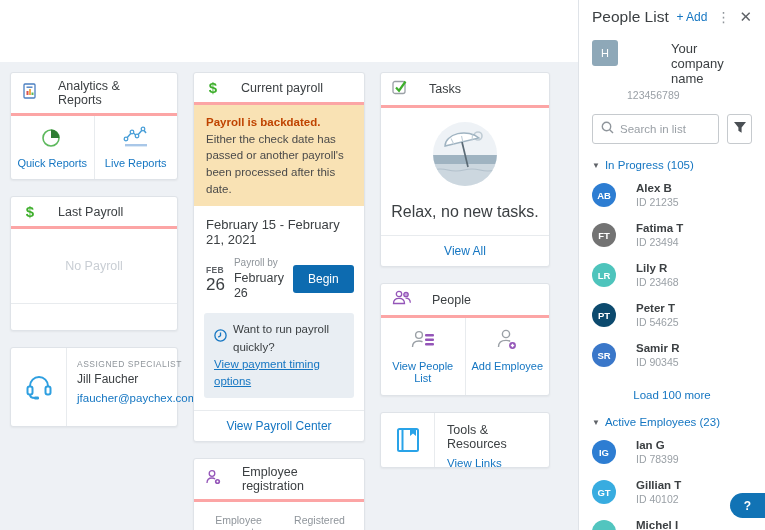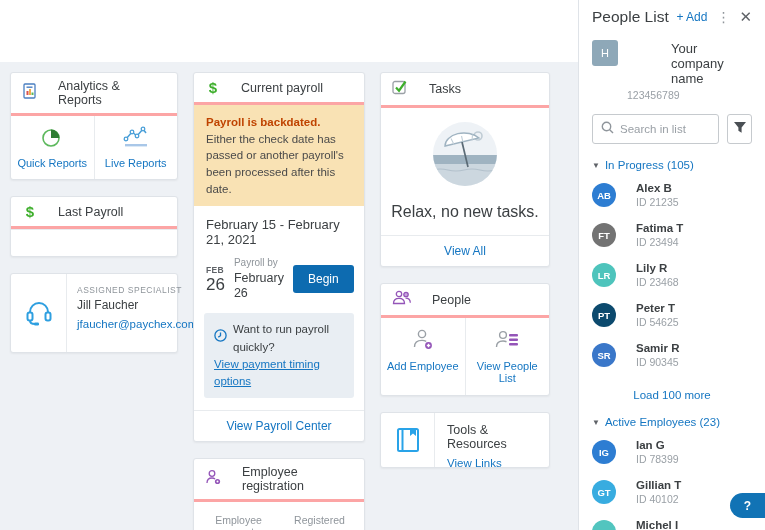"No Payroll" div.lp-body { html: none -> <div>No Payroll</div> }
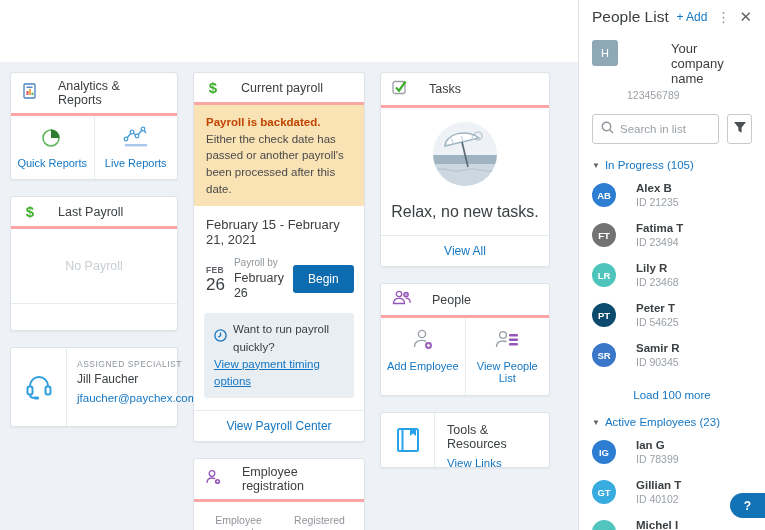"Add Employee" div.split-half { order: before "View People List" -> after "View People List" }
